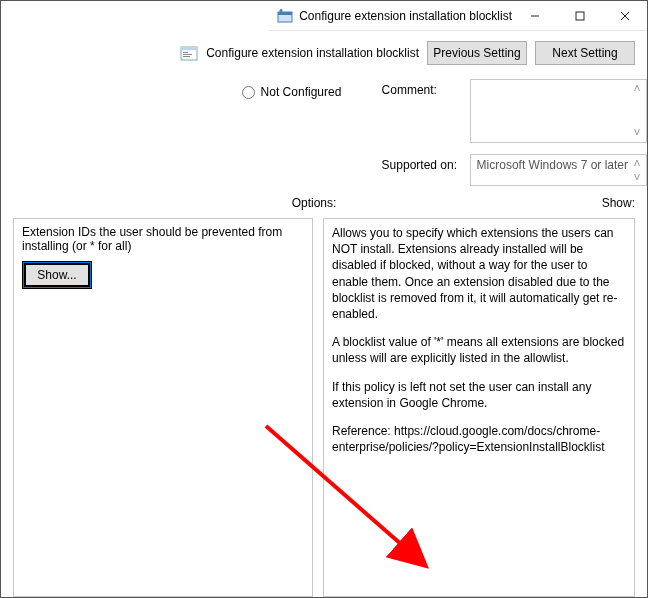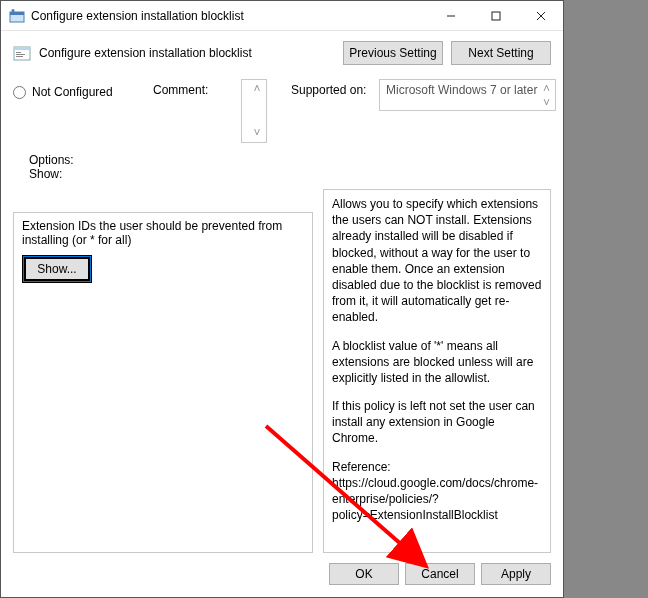"Configure extension installation" .window { align-items: none -> flex-end; width: 564px -> 648px }
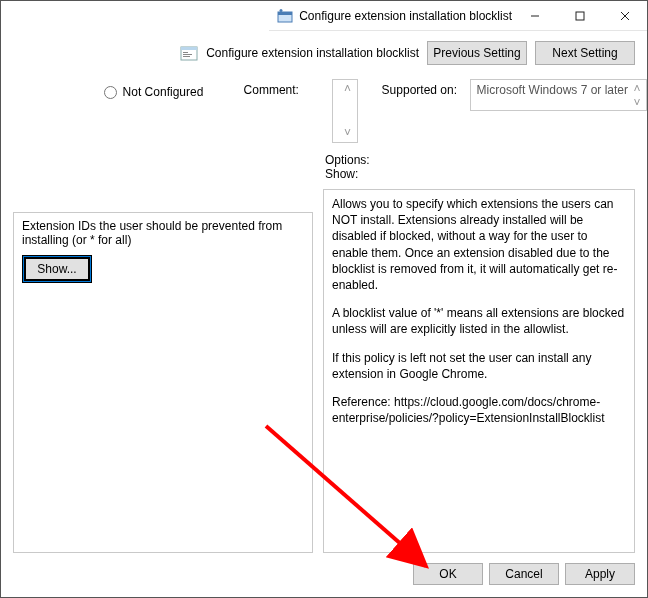"Comment:" .fields { flex-direction: row -> column; gap: 24px -> 11px }
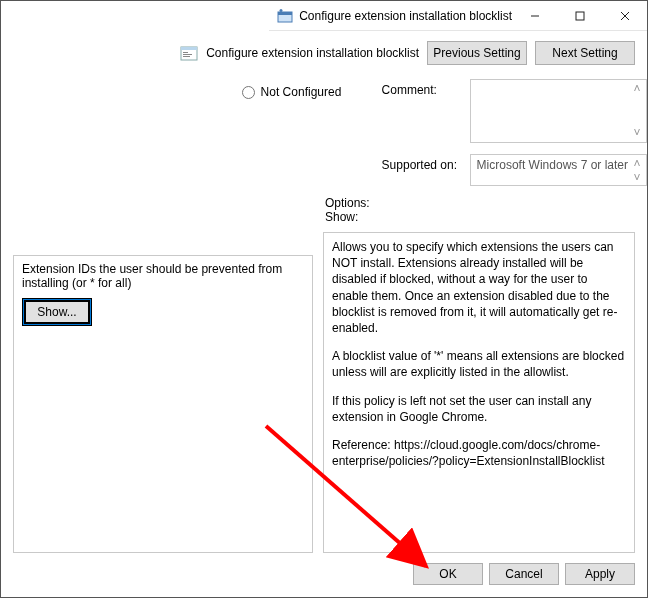"Options:" .labelsrow { flex-direction: column -> none }
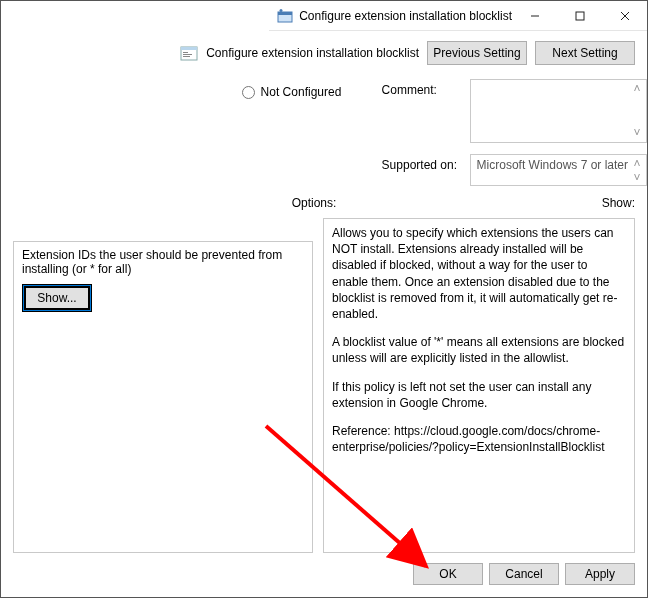"Extension IDs the user should" .panel.left { margin-top: 23px -> none }
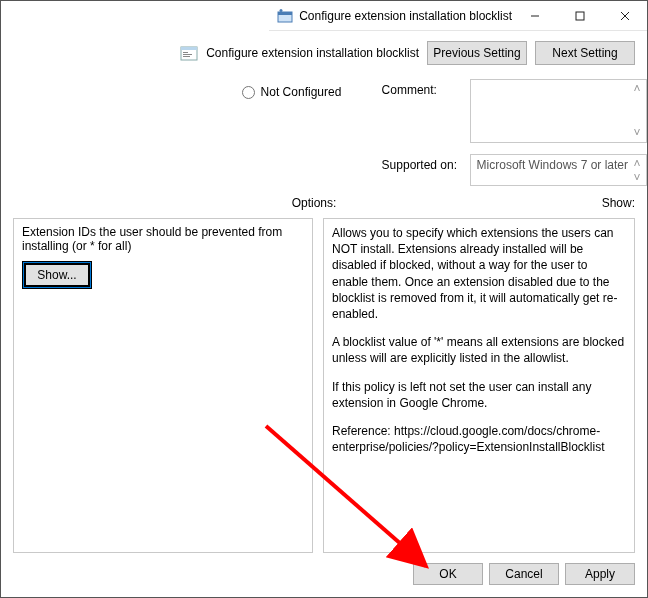"OK" div.buttons { html: <div> <div>OK</div> <div>Cancel</div> <div>Apply</div> </div> -> none }
